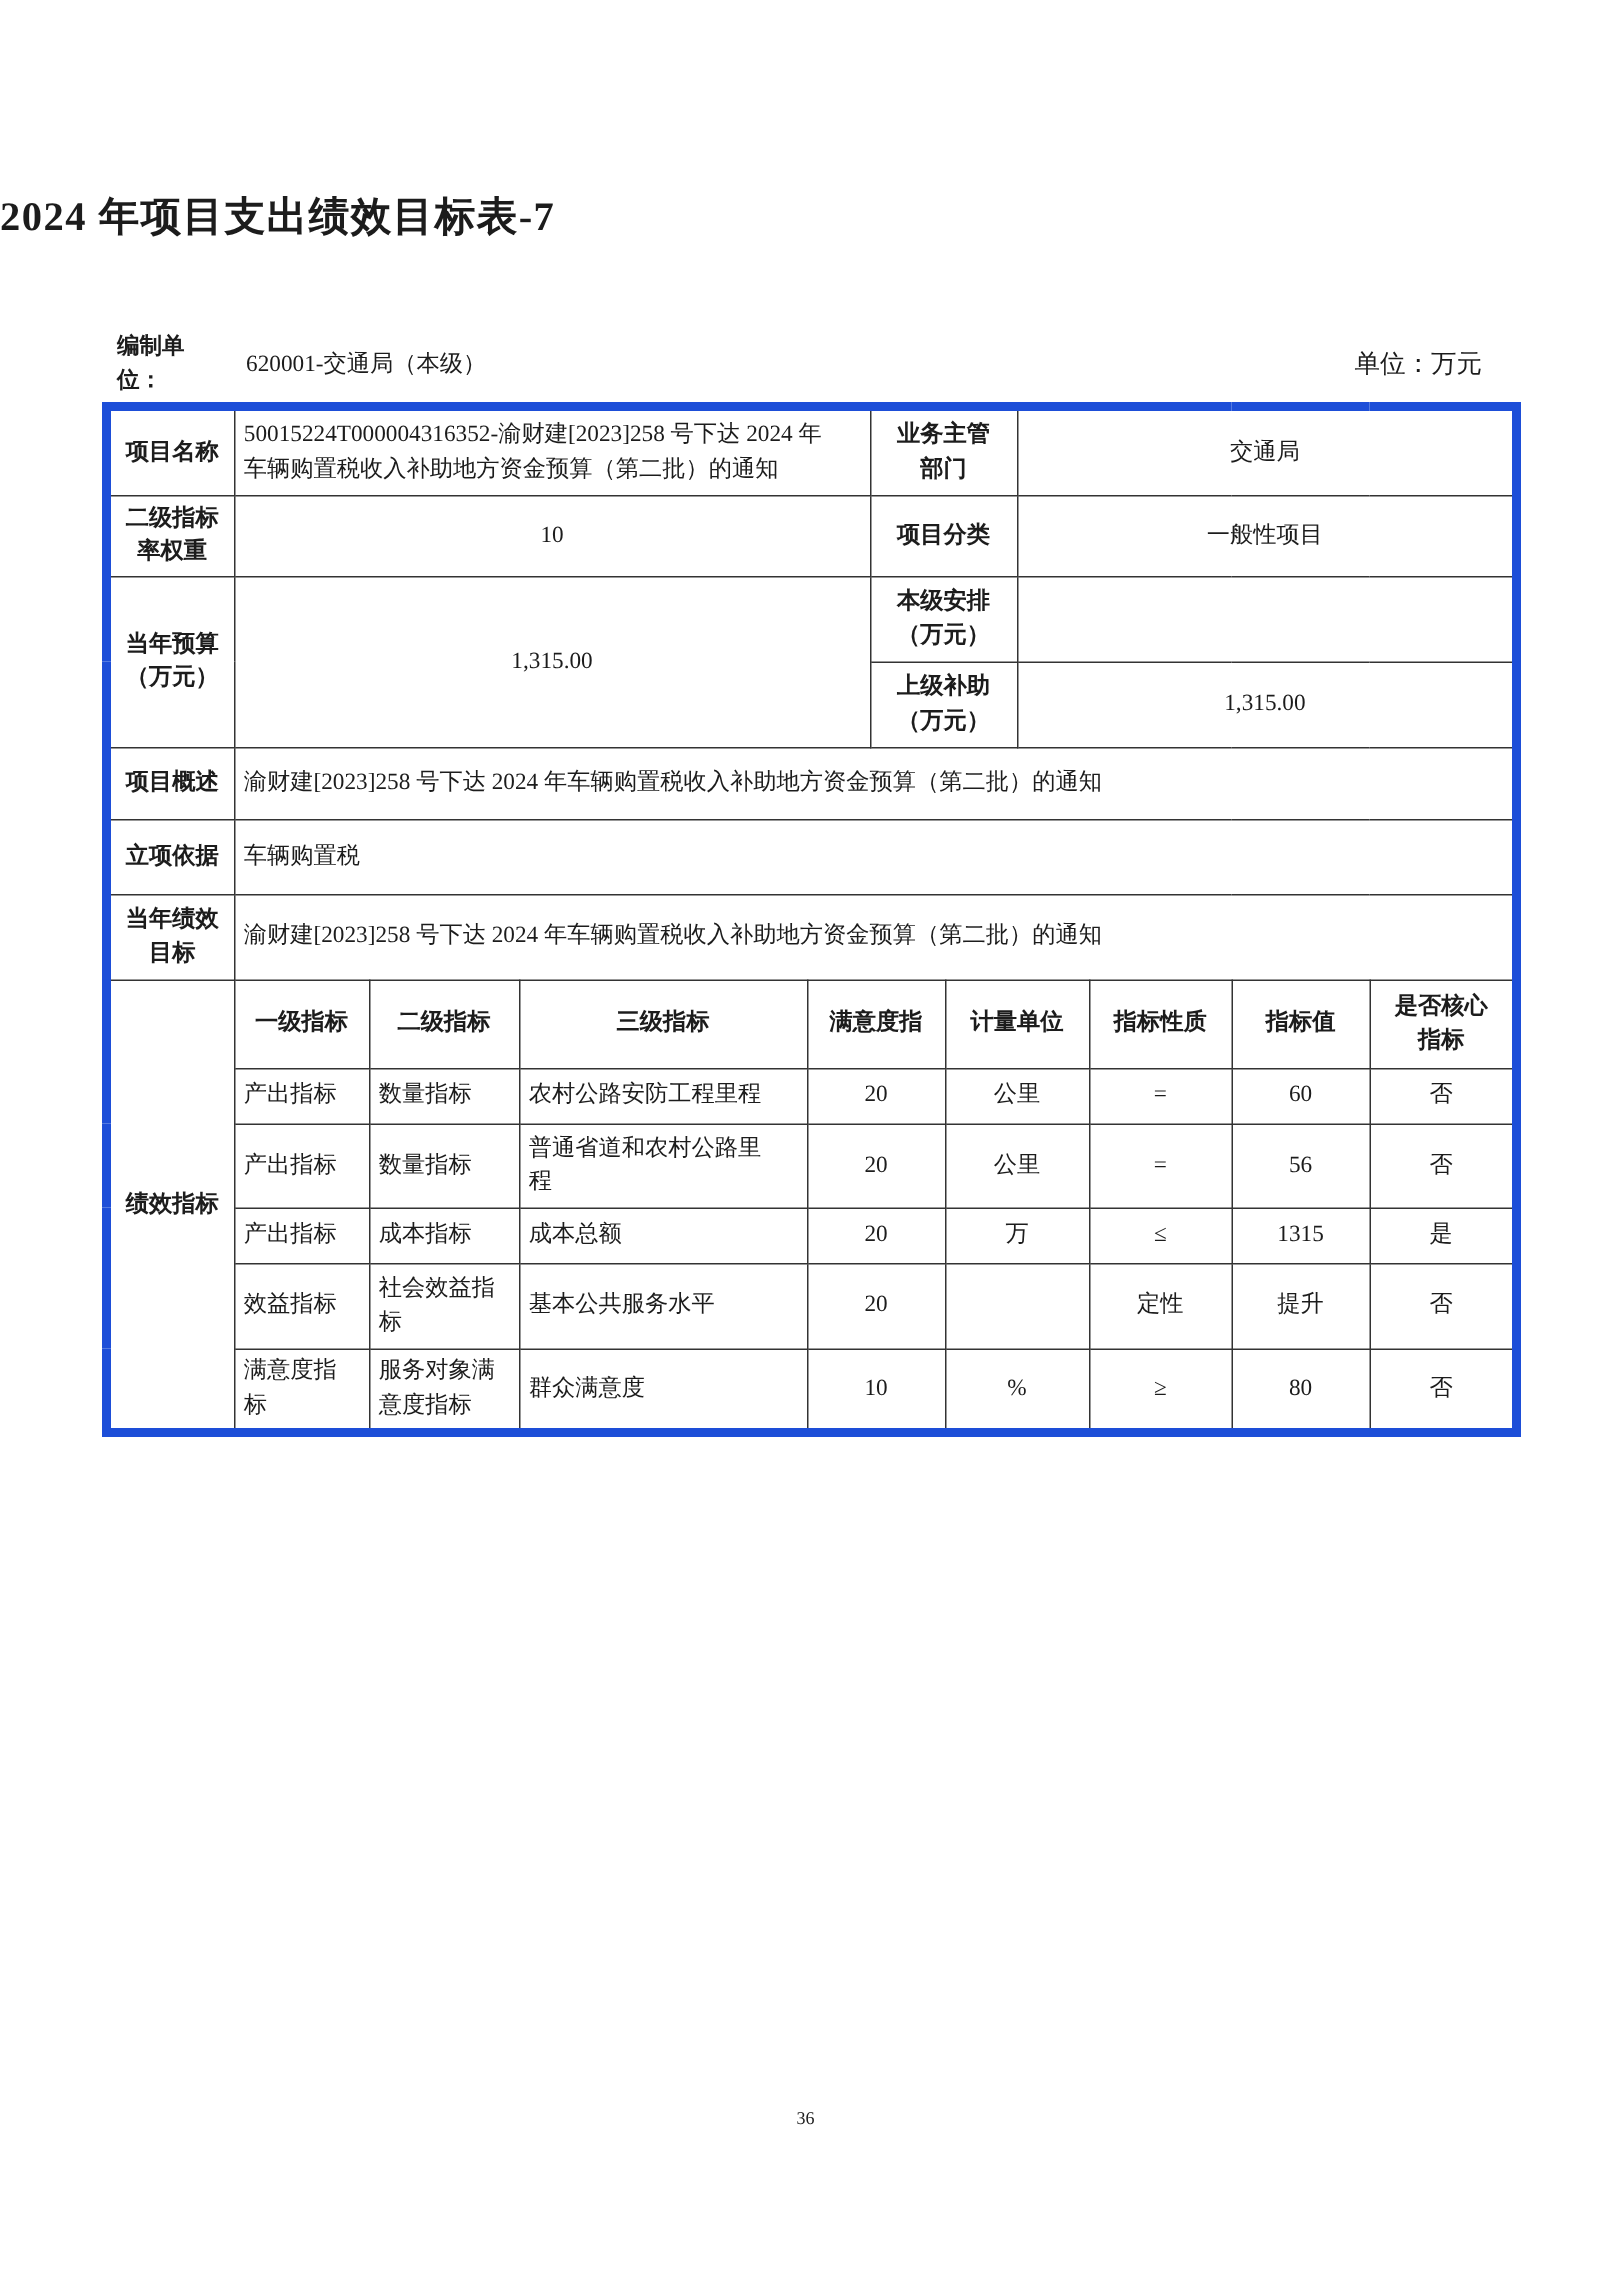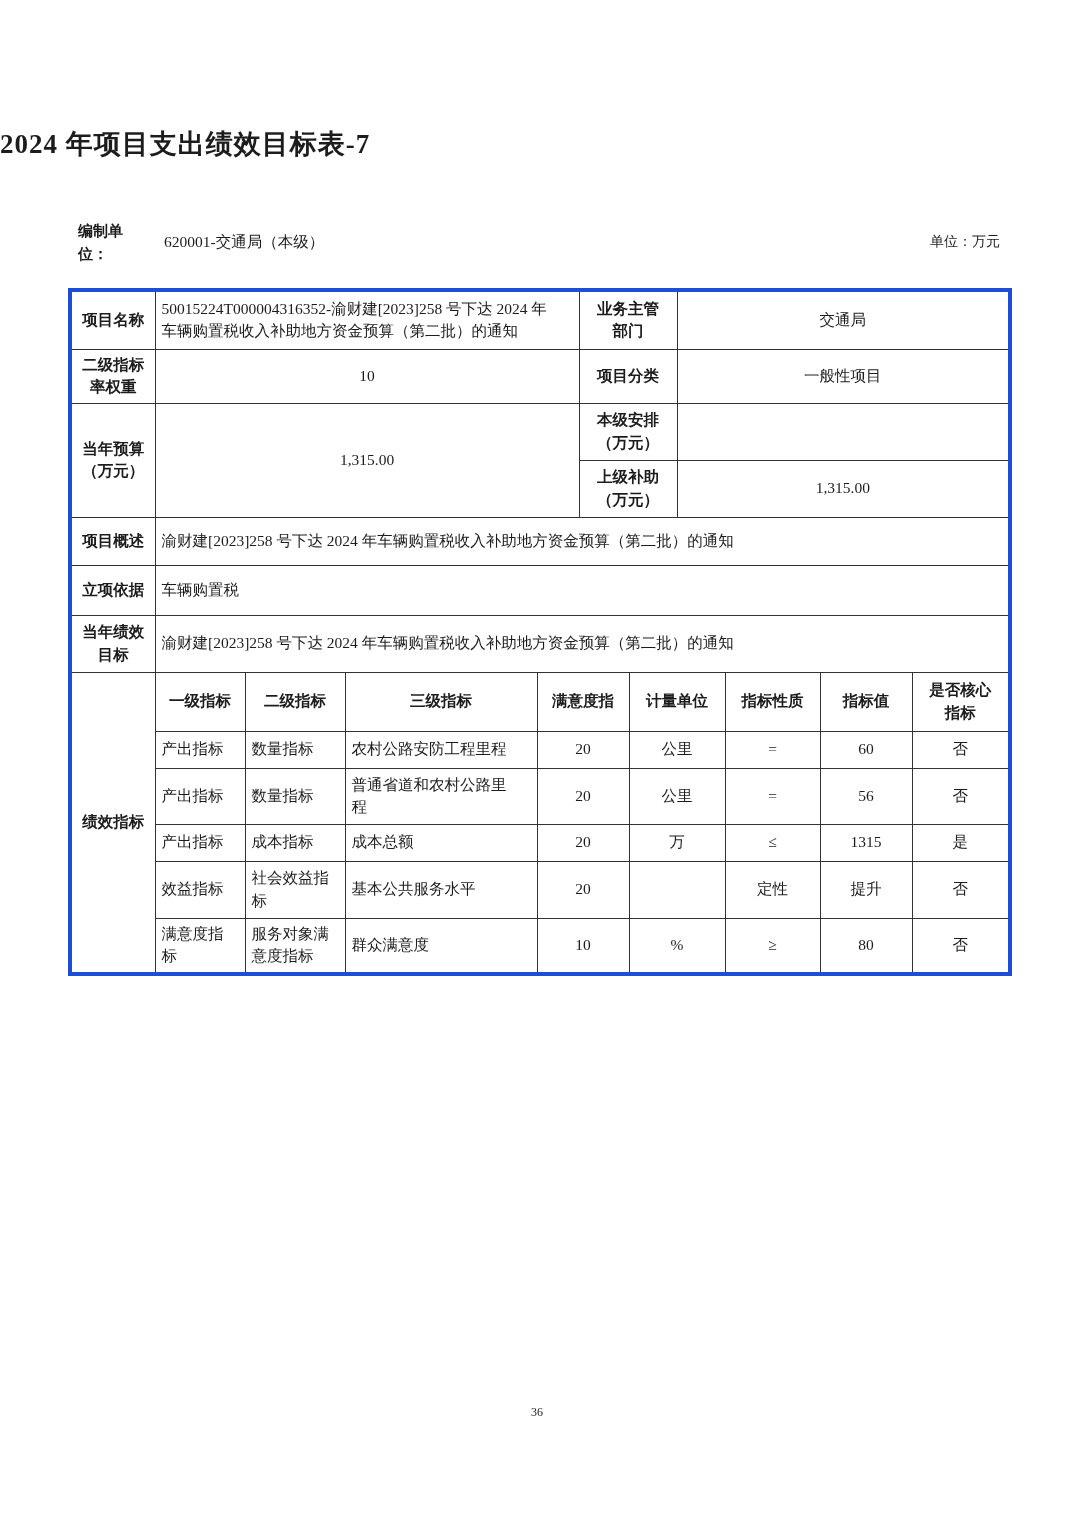"单位：万元" .meta-unit { font-size: 14px -> 17px; margin-right: 8px -> 20px }
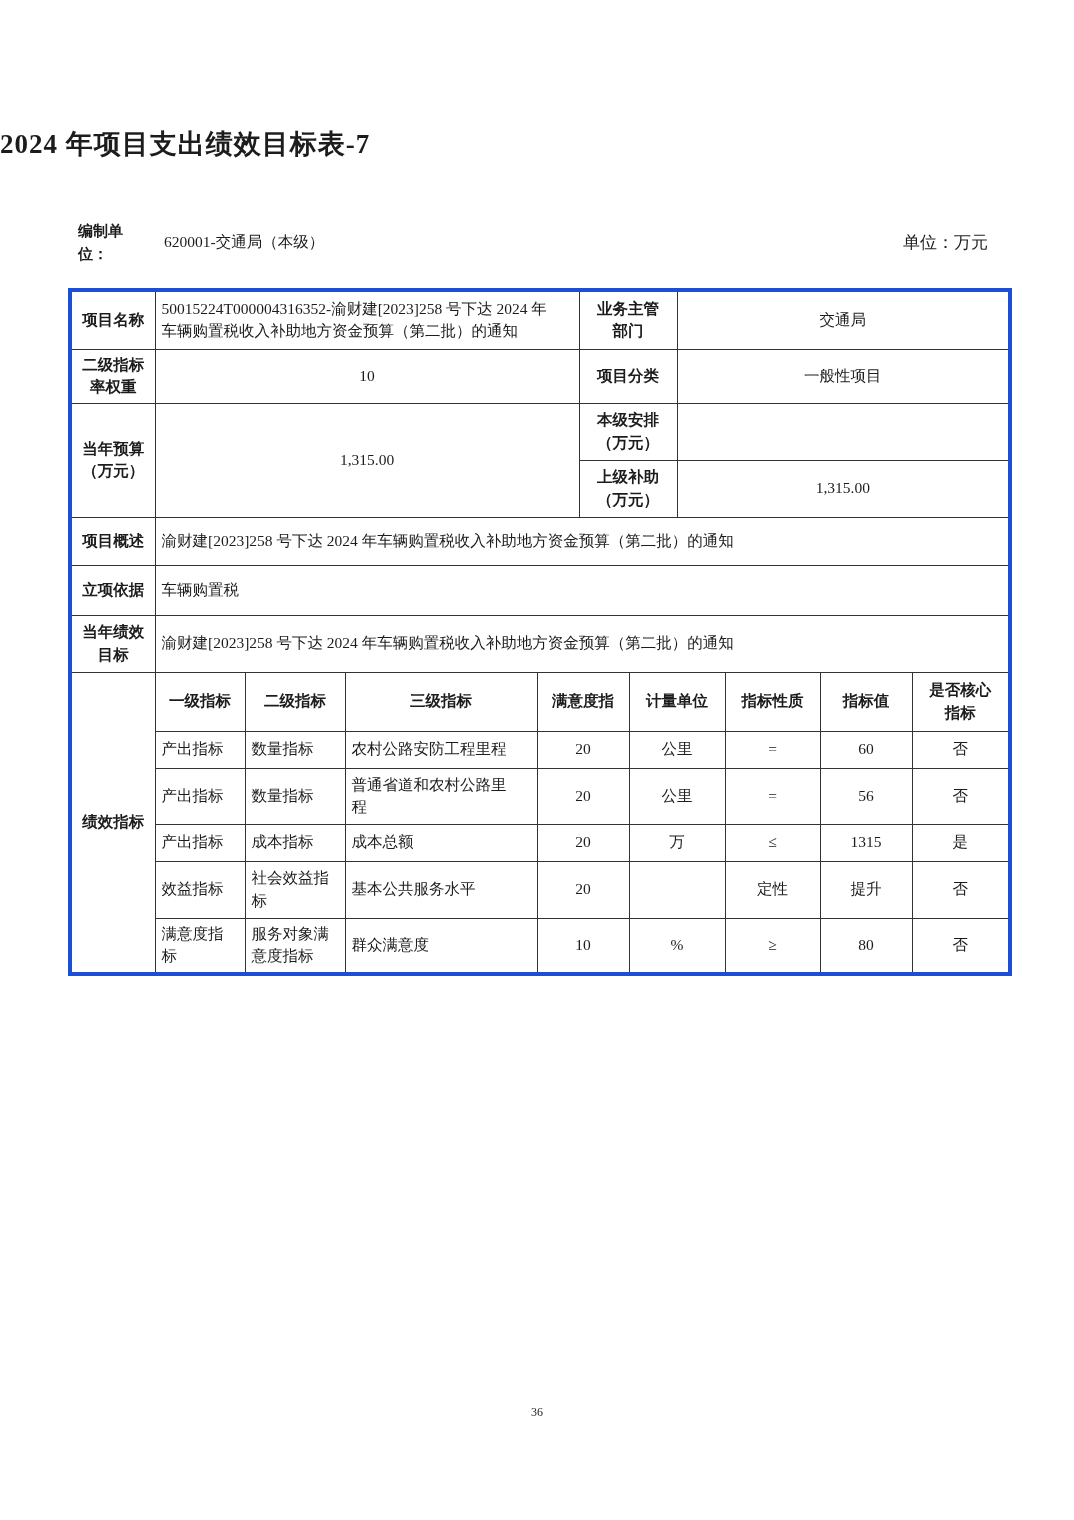"项目名称" table.main { border: 4px solid #1d4ed8 -> 6px solid #1d4ed8; top: 288px -> 268px }
